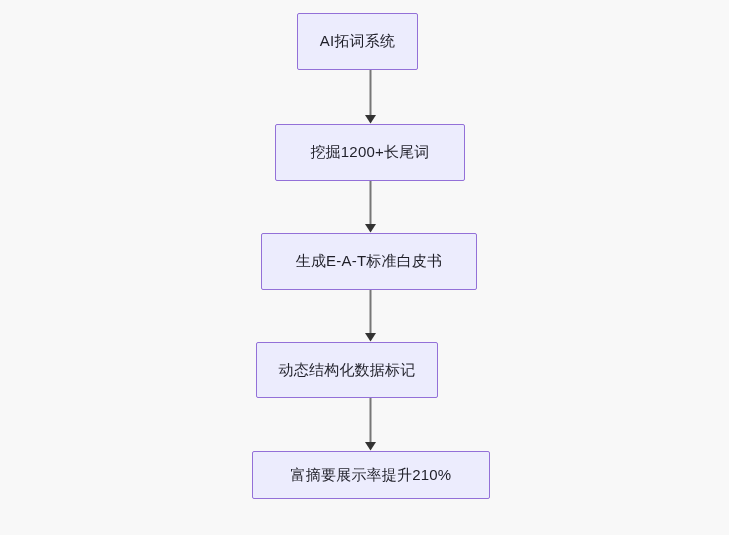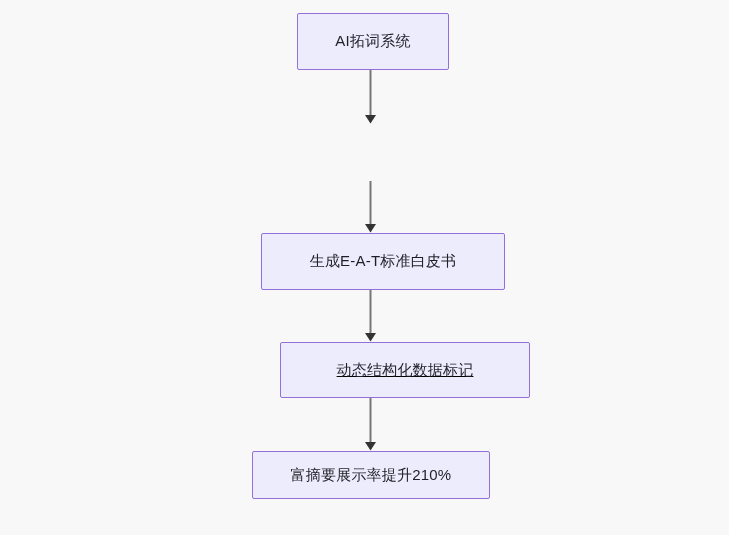"AI拓词系统" #node-0 { width: 152px -> 121px }
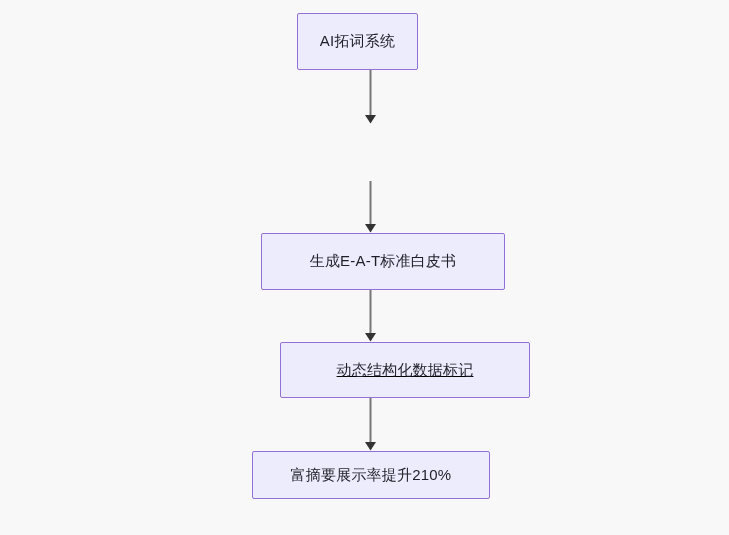"挖掘1200+长尾词" div.node { html: none -> <div> <span>挖掘1200+长尾词</span> </div> }
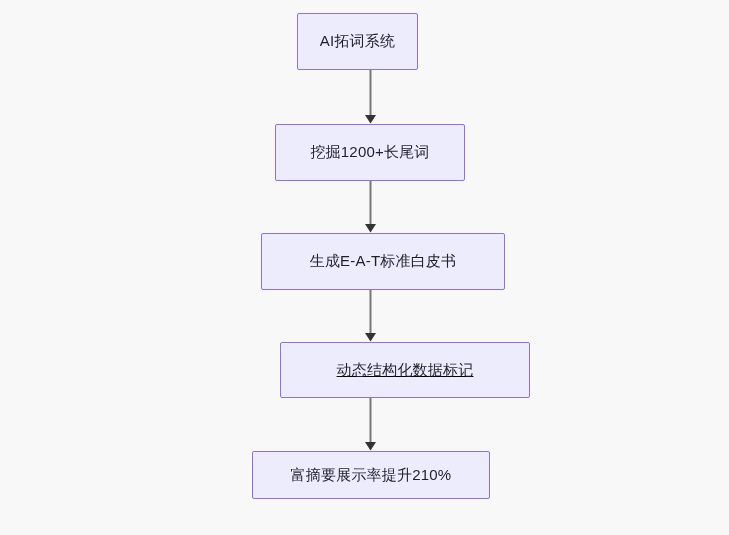"生成E-A-T标准白皮书" #node-2 { width: 244px -> 216px }
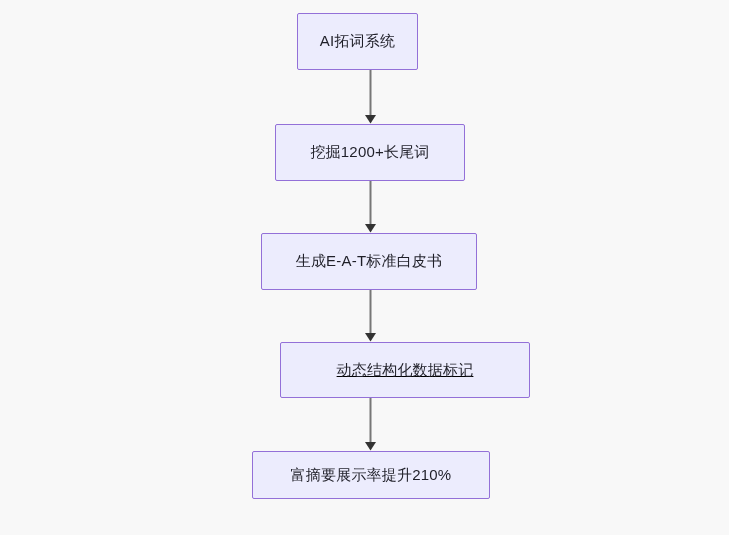"动态结构化数据标记" #node-3 { left: 280px -> 256px; text-decoration: underline -> none; width: 250px -> 182px }
